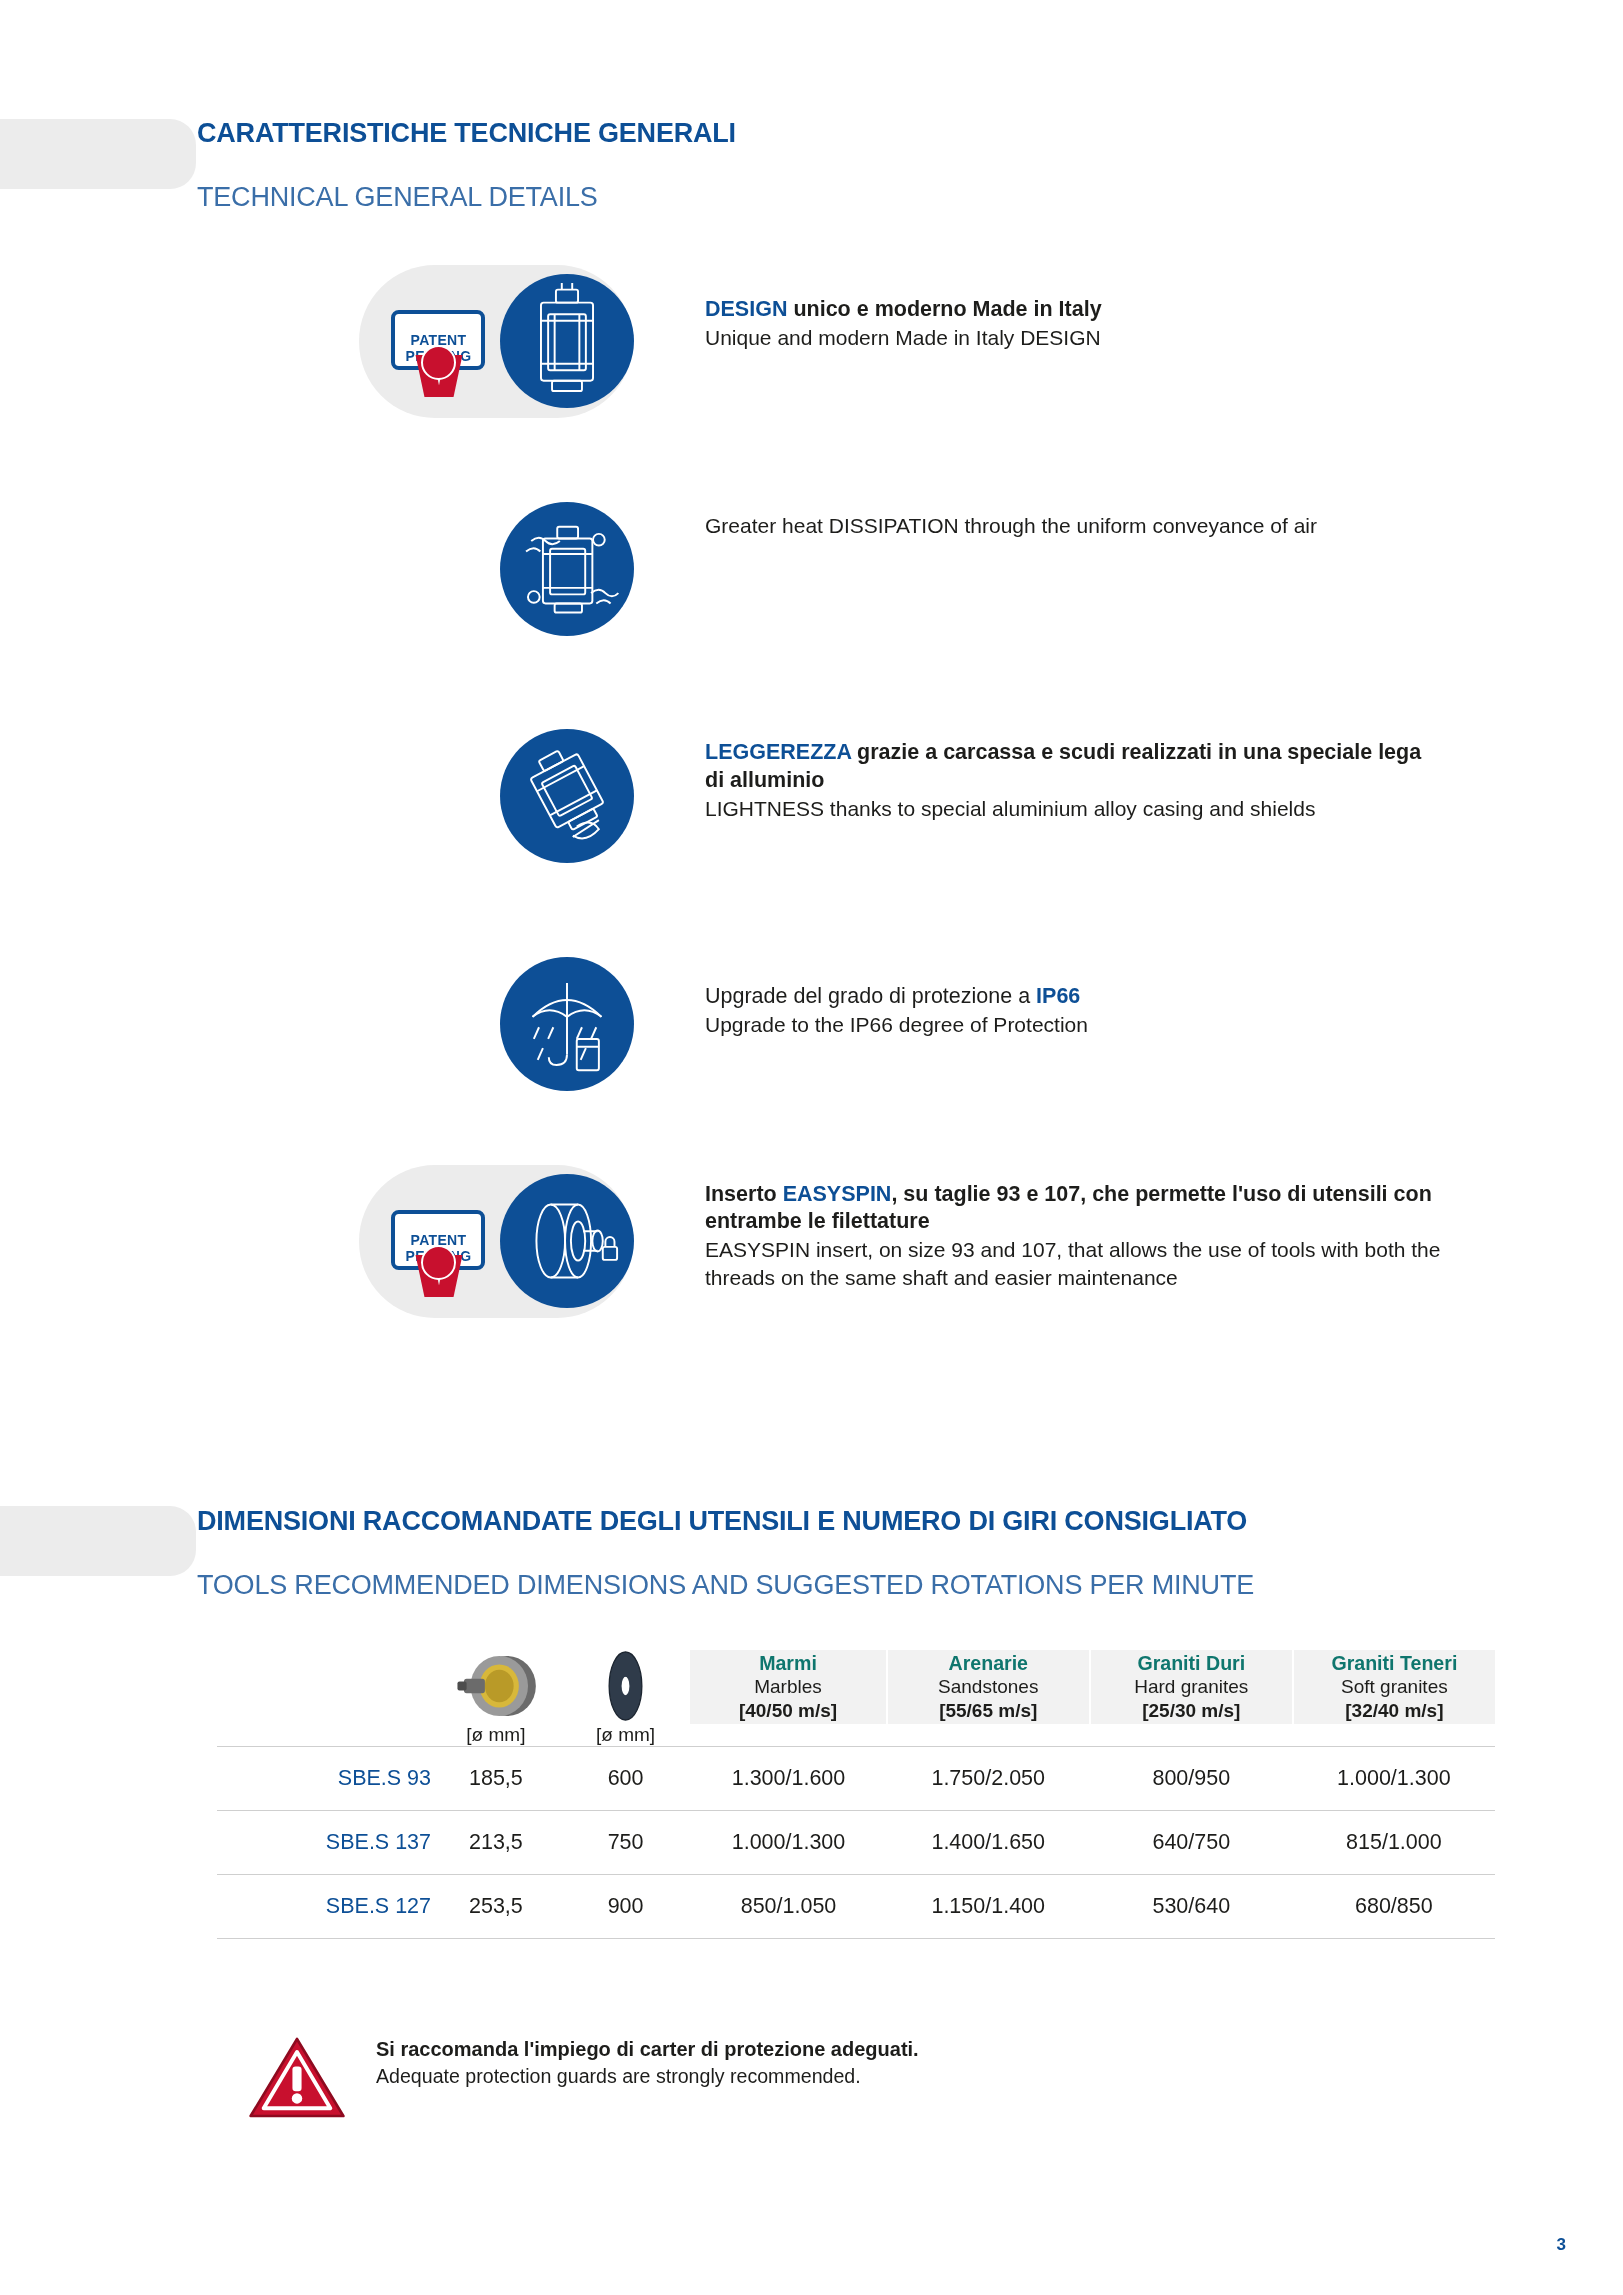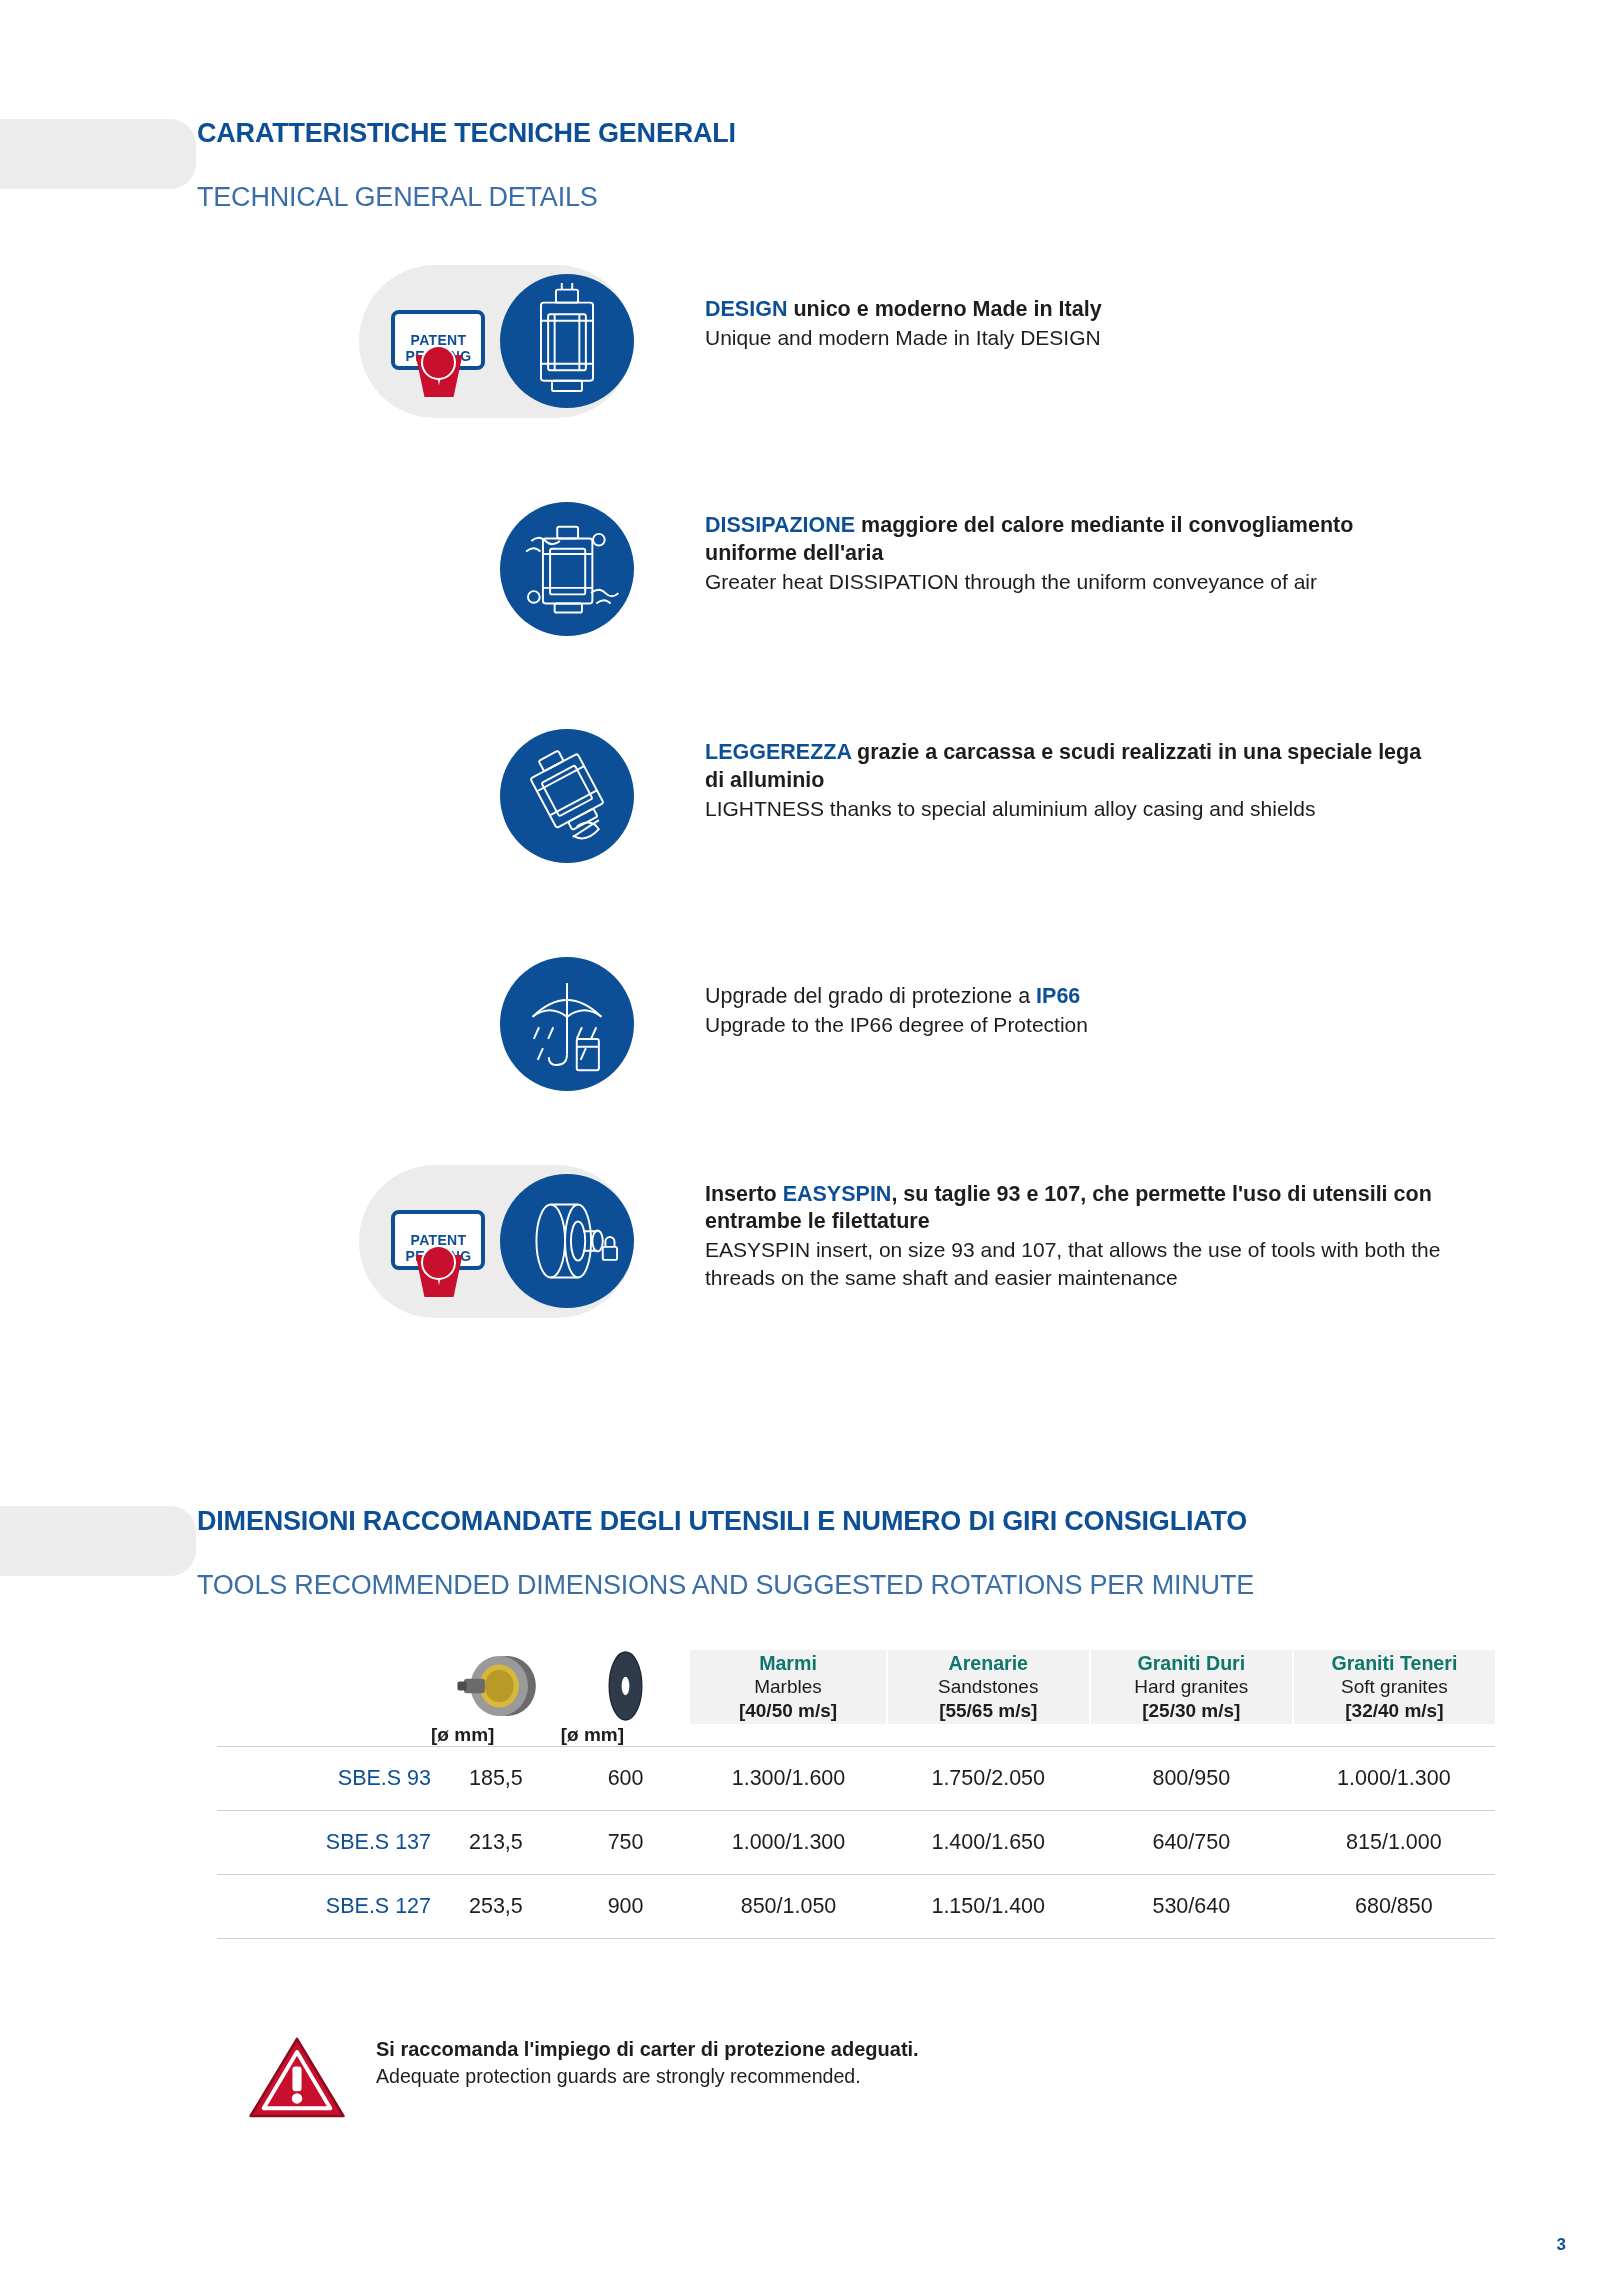"DISSIPAZIONE maggiore del calore" div.f-it { html: <div><span>DISSIPAZIONE</span><span> maggiore del calore mediante il convogliamento uniforme dell'aria</span></div> -> none }
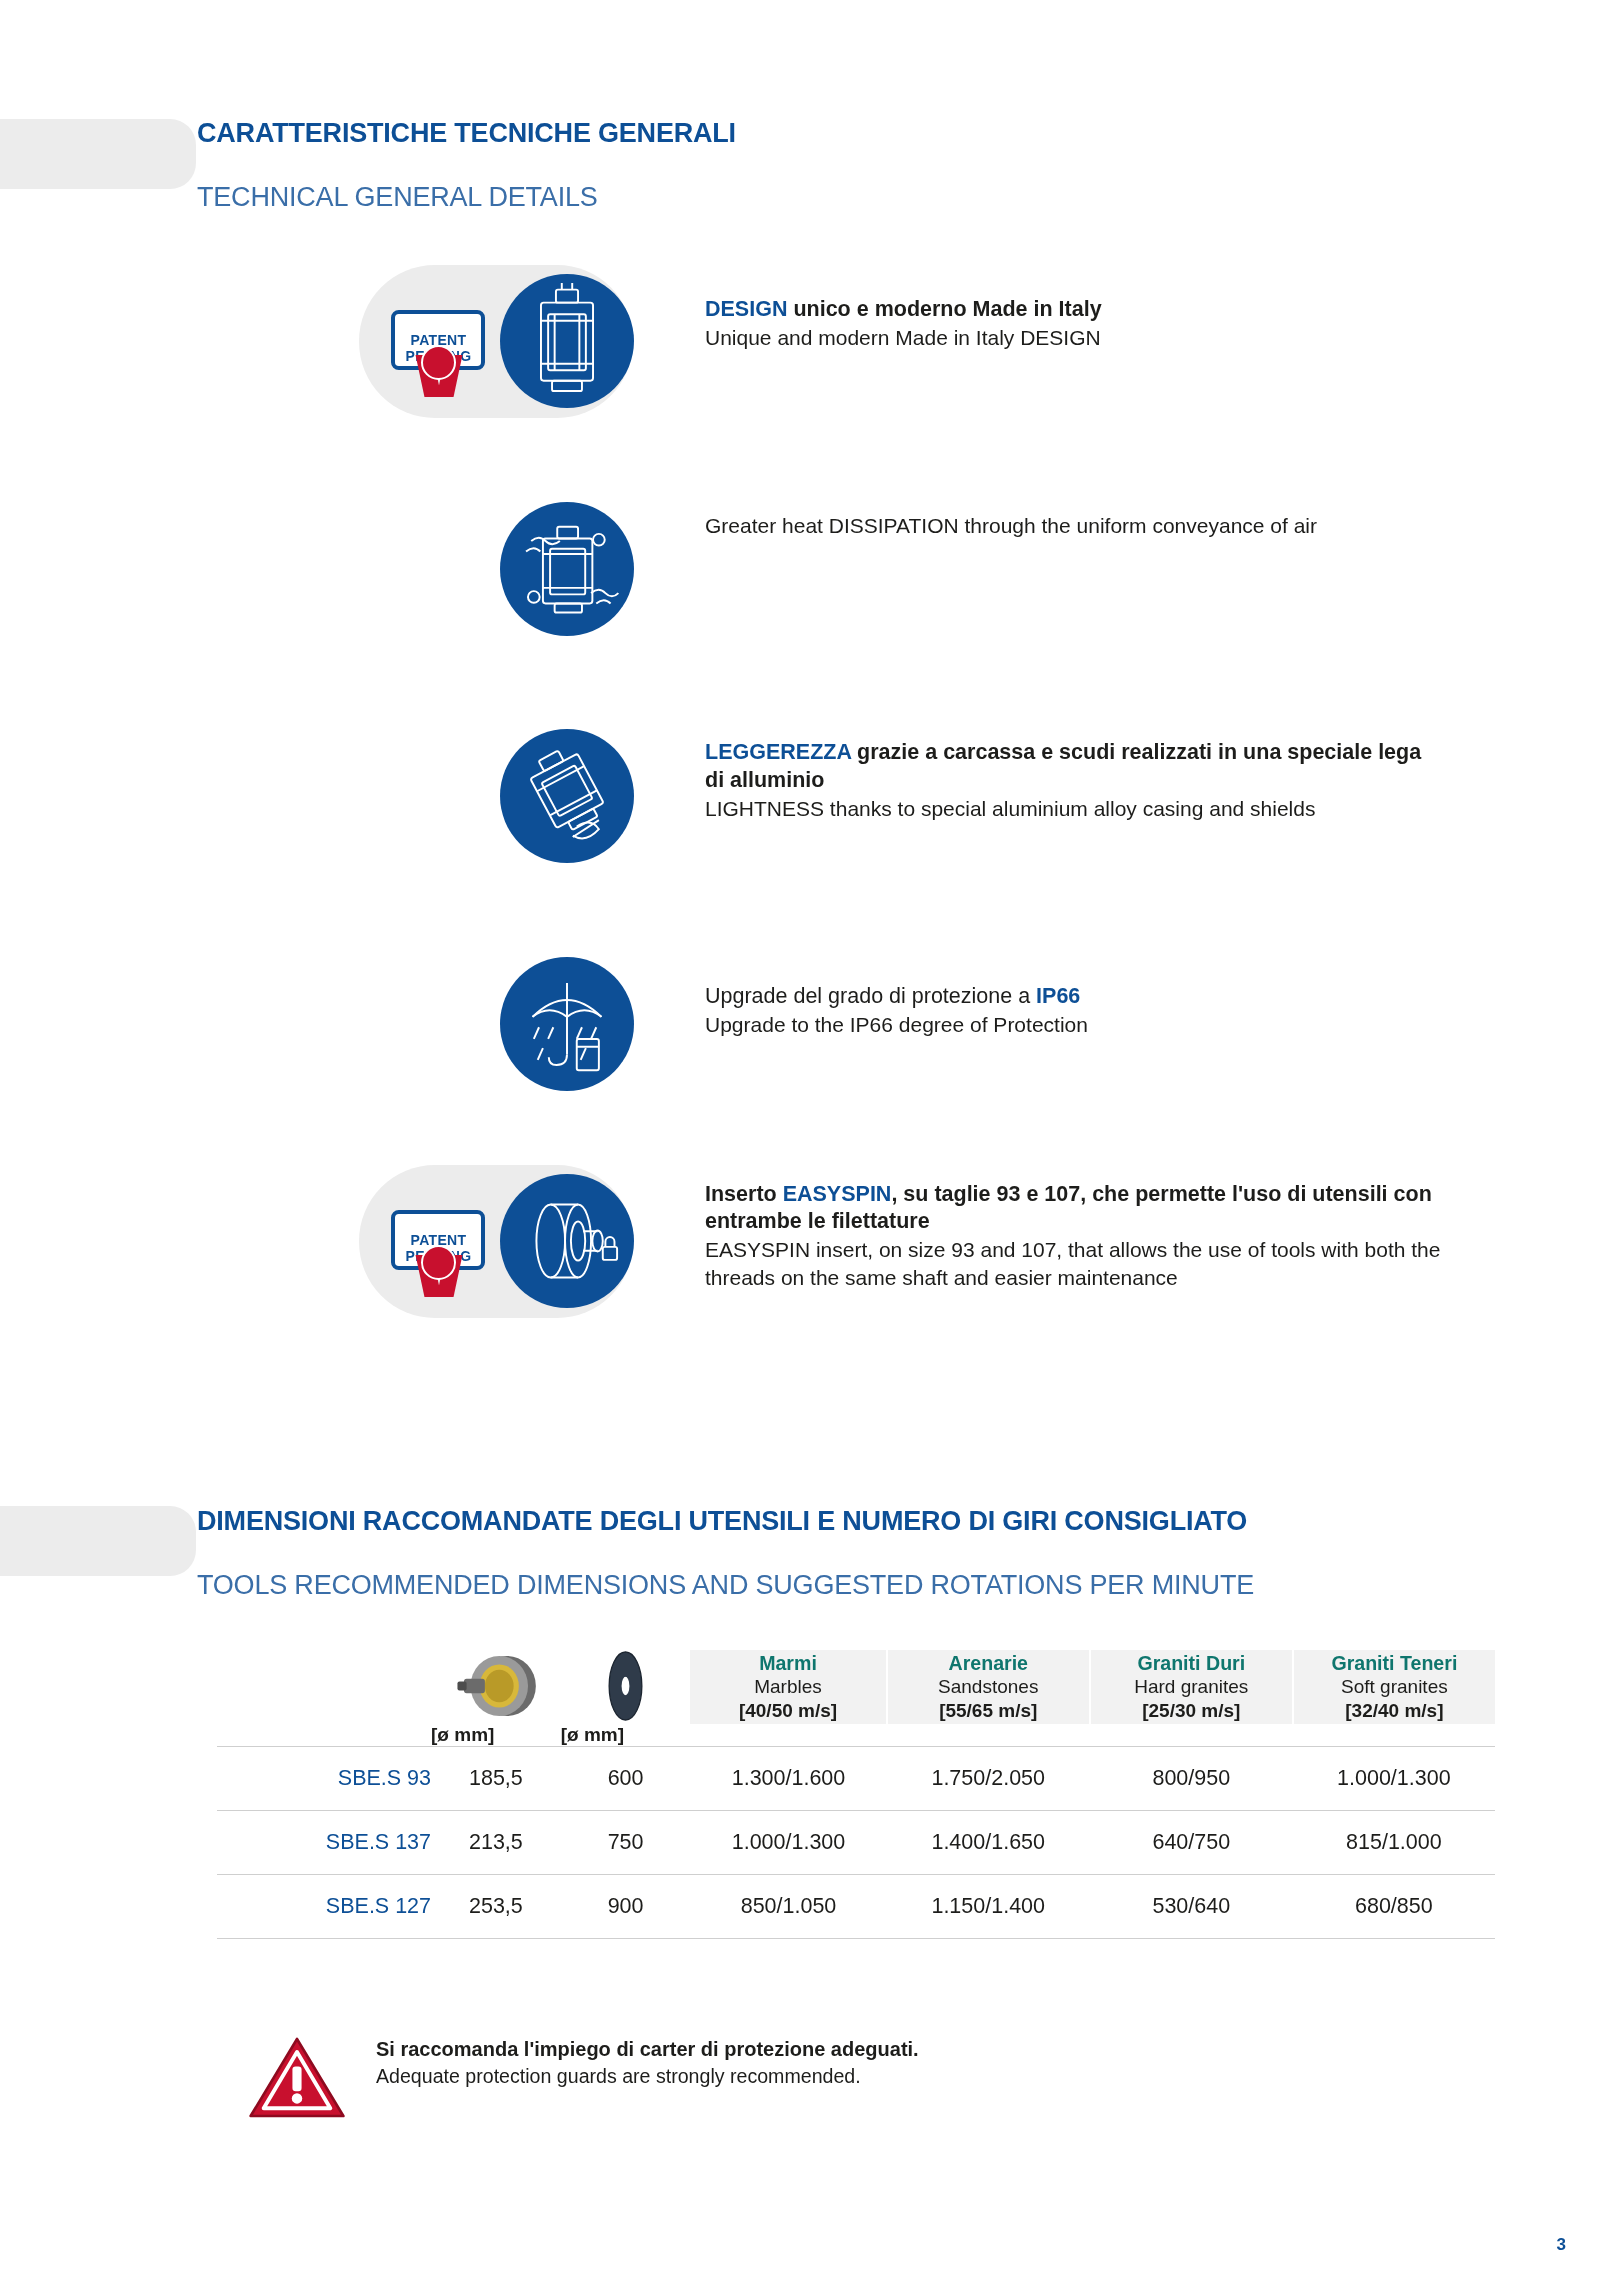"[ø mm]" .dim-cell { font-weight: bold -> normal; text-align: none -> center }
